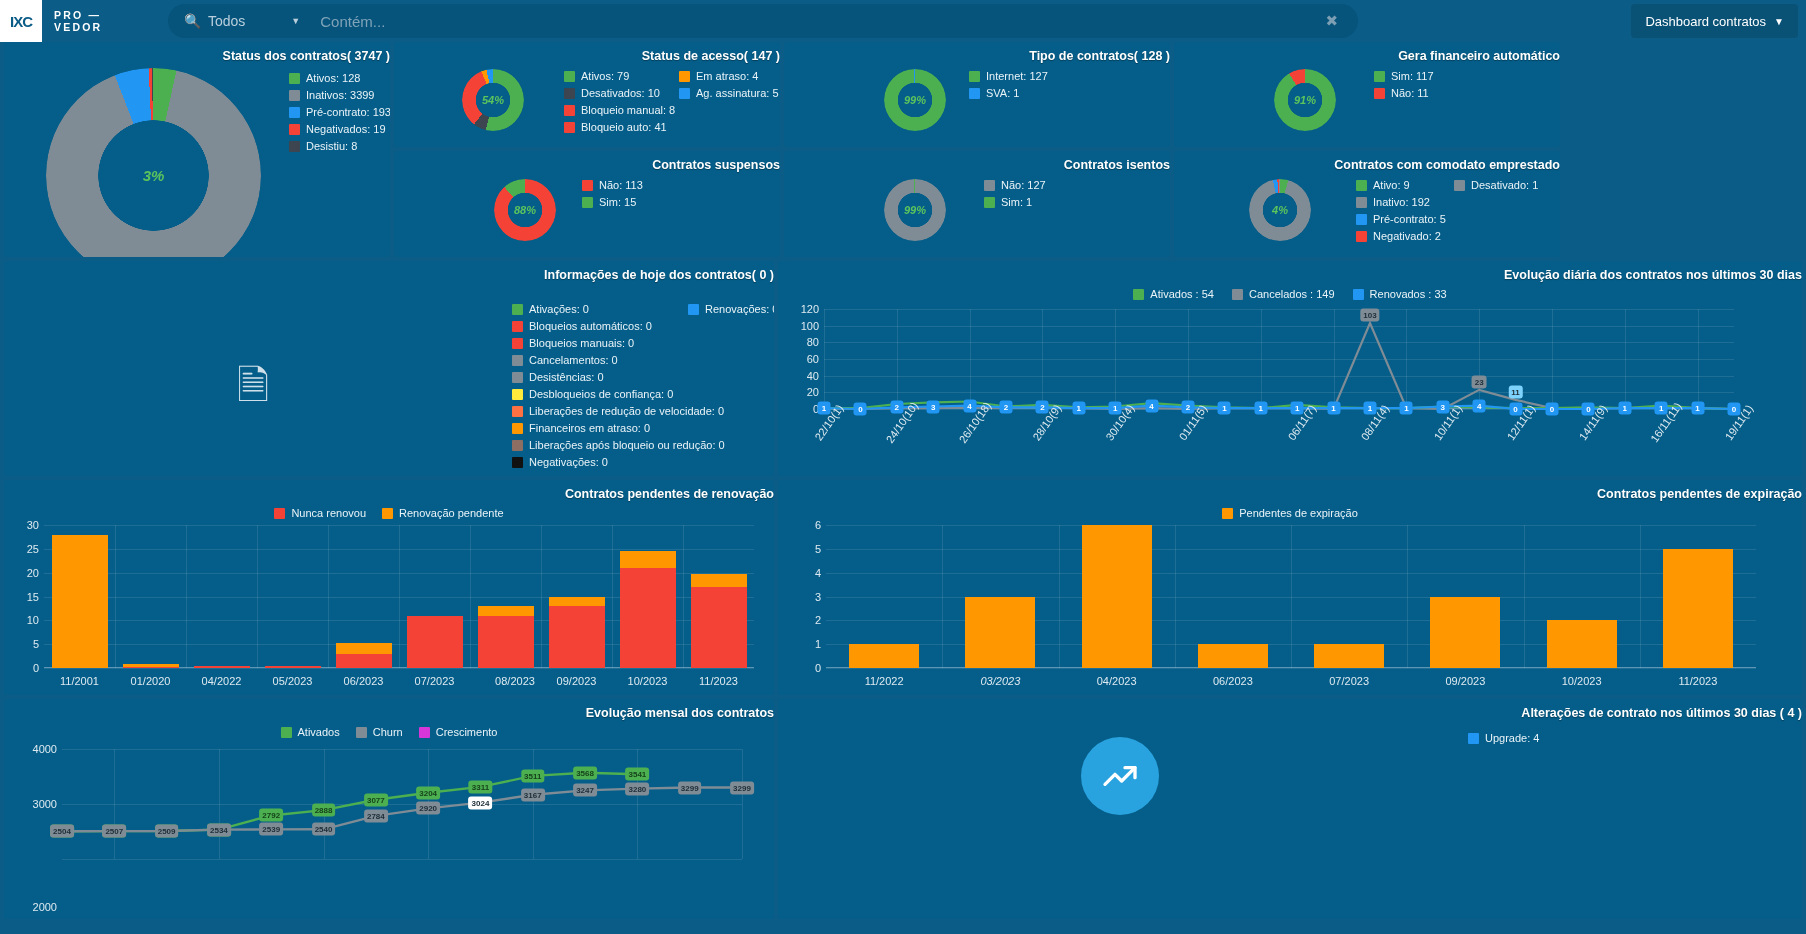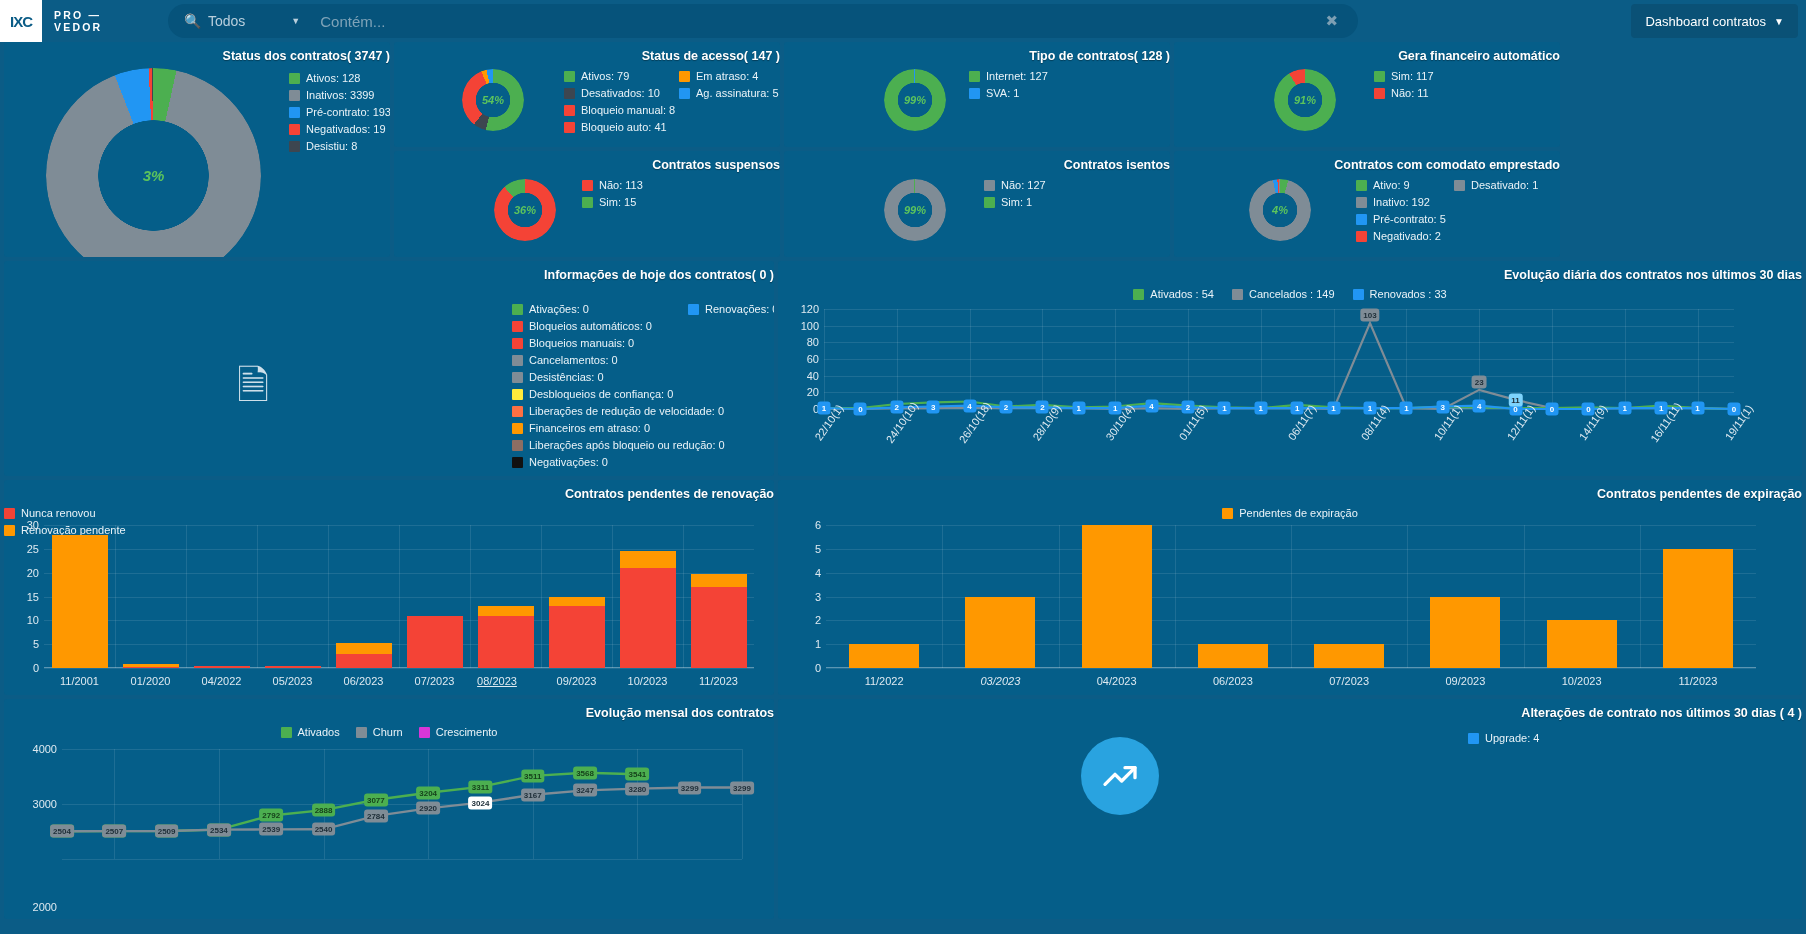"36%" div.donut-center { text: 36% -> 88% }
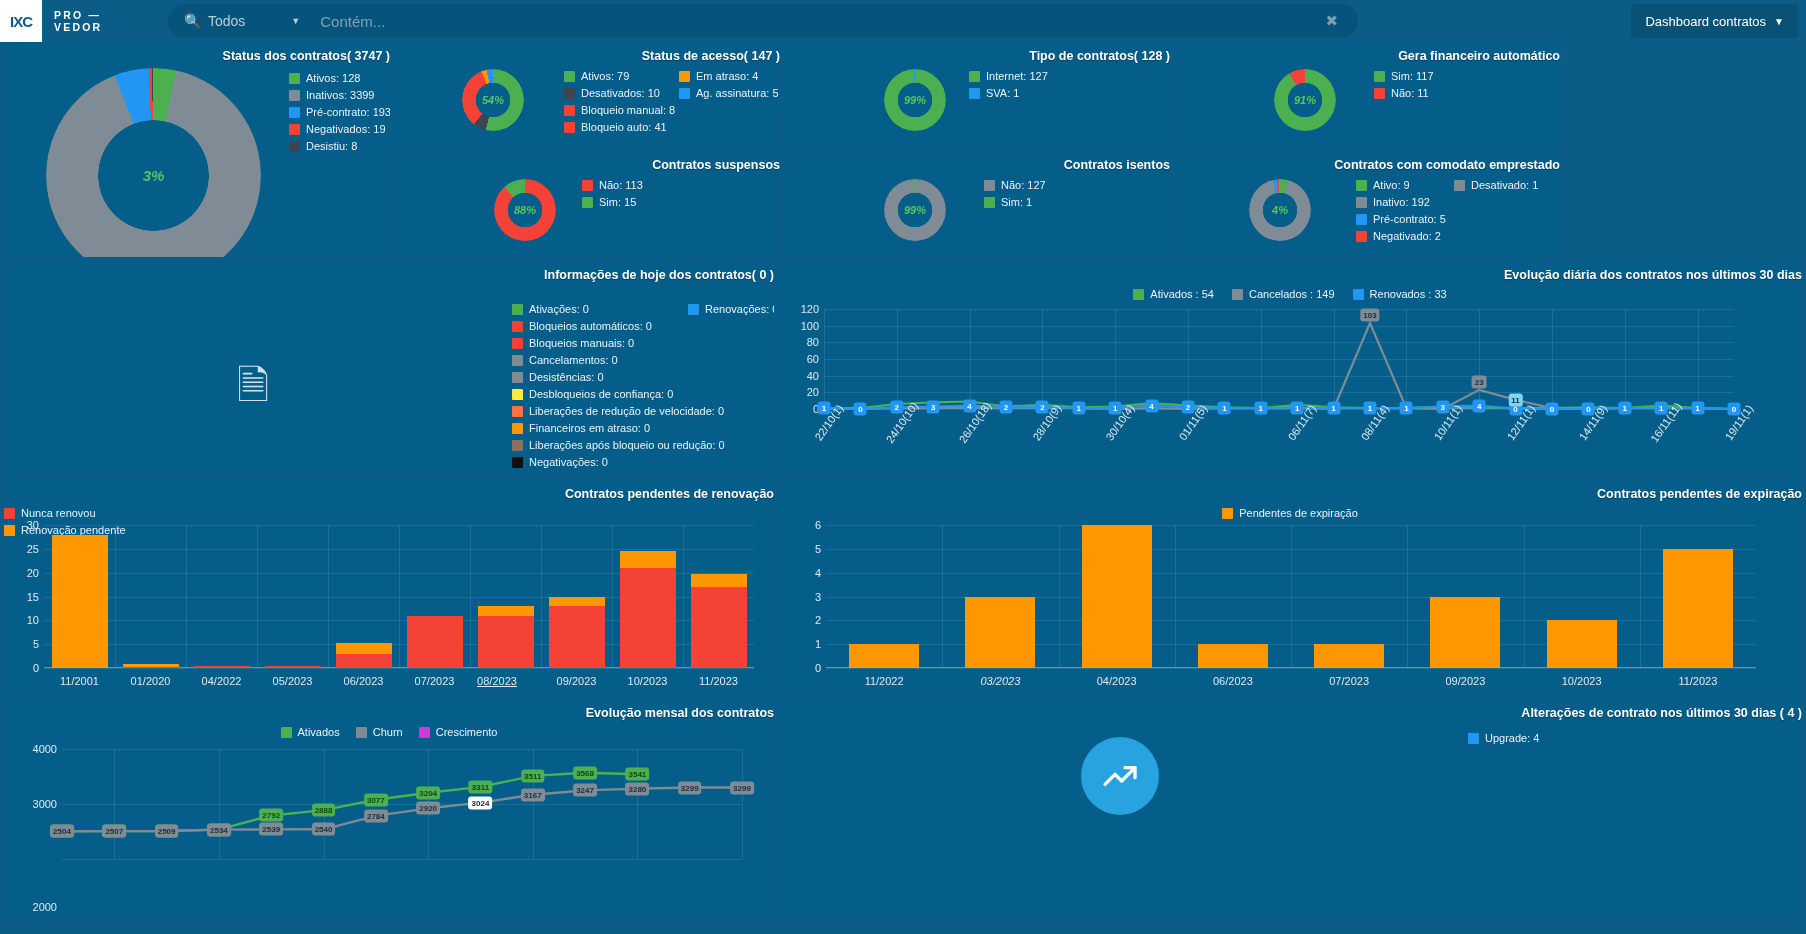"11" div.pt-label { margin-top: 8px -> none }
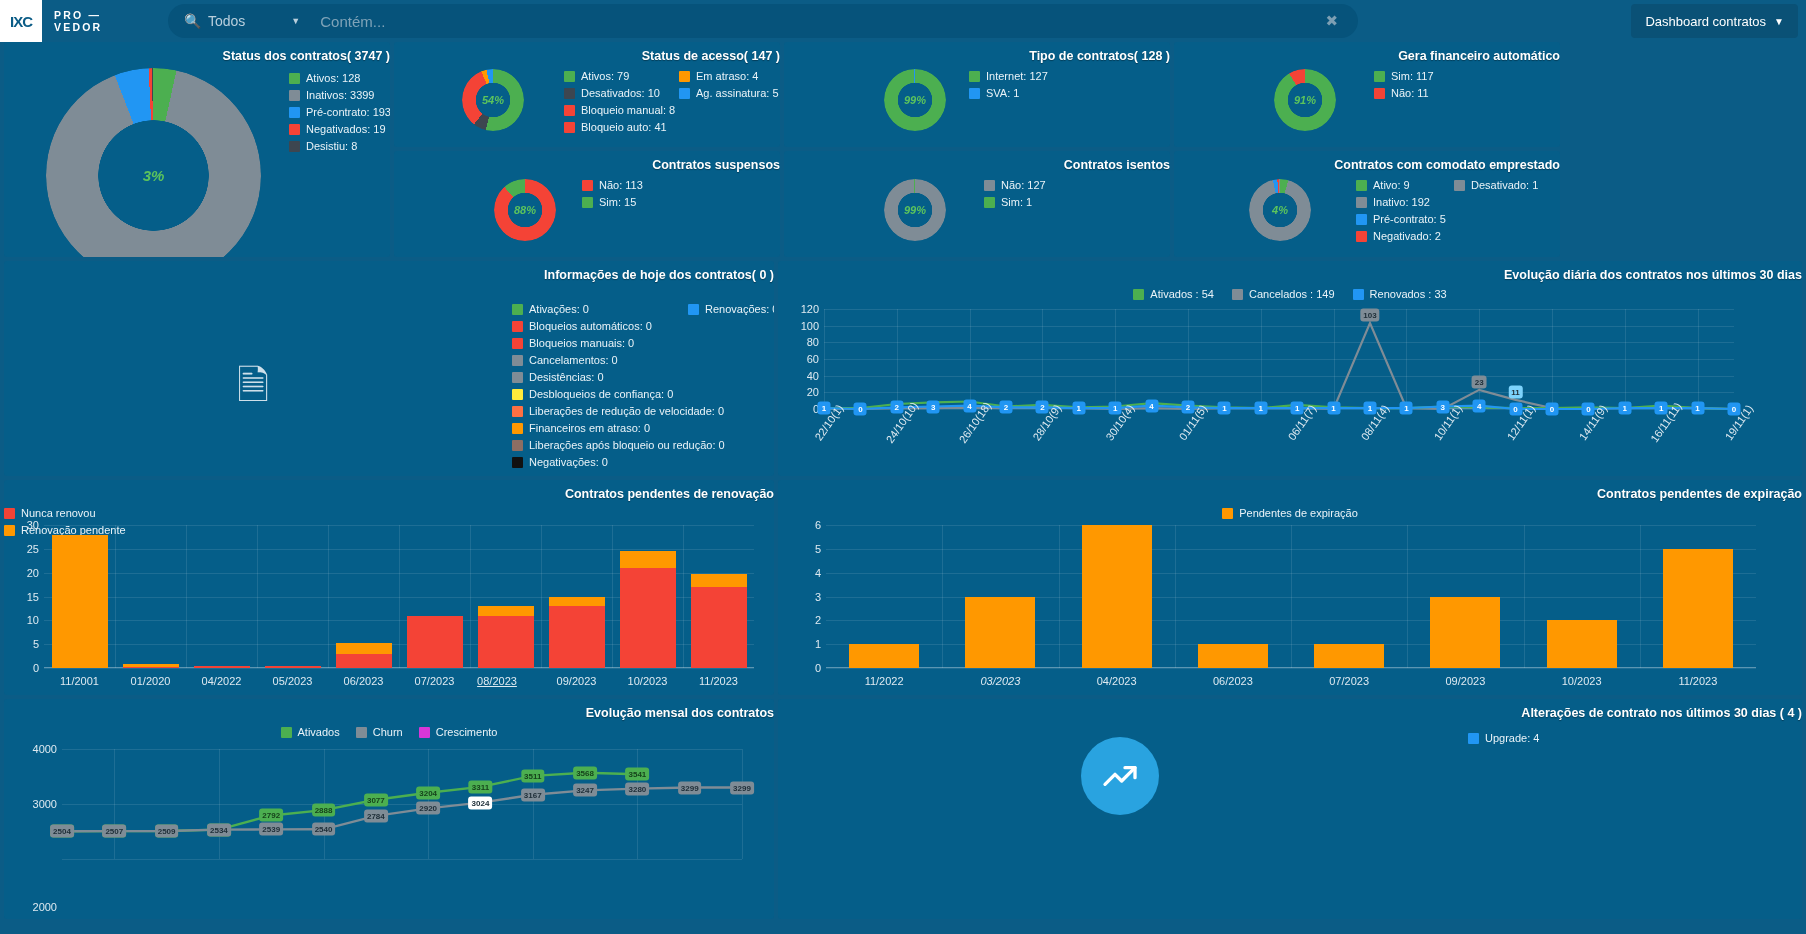"Nunca renovou" div.legend { flex-direction: column -> row }
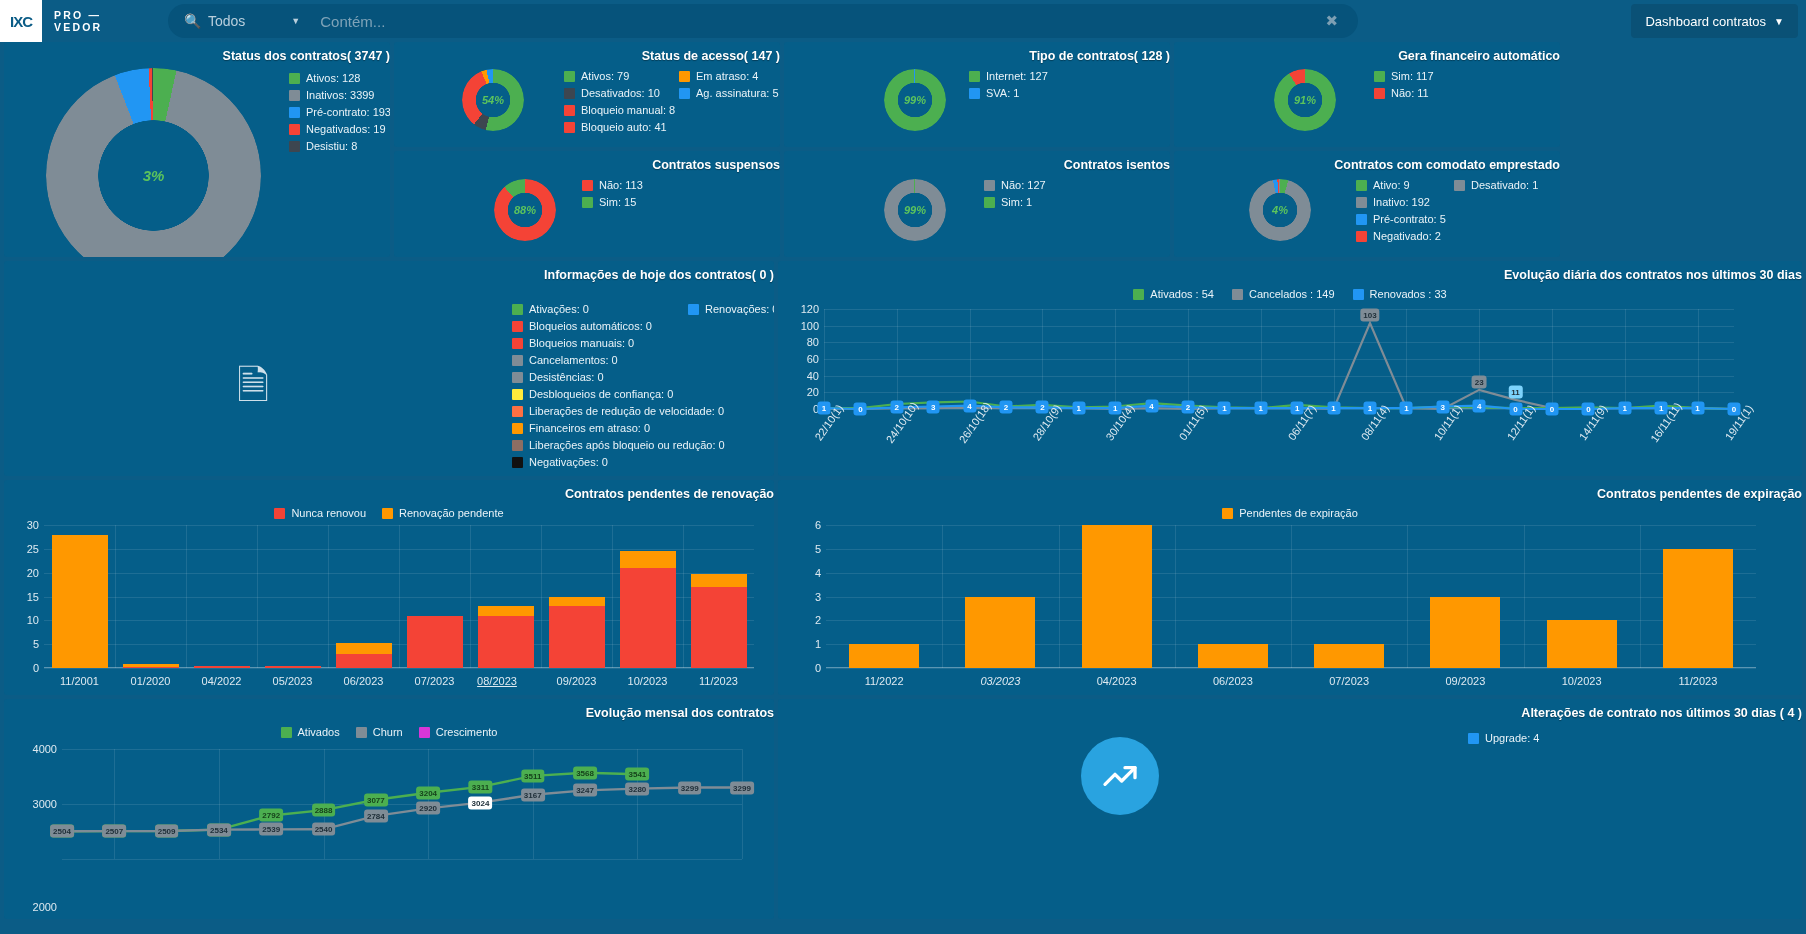"08/2023" div.xtick { left: 453px -> 471px; text-decoration: underline -> none }
